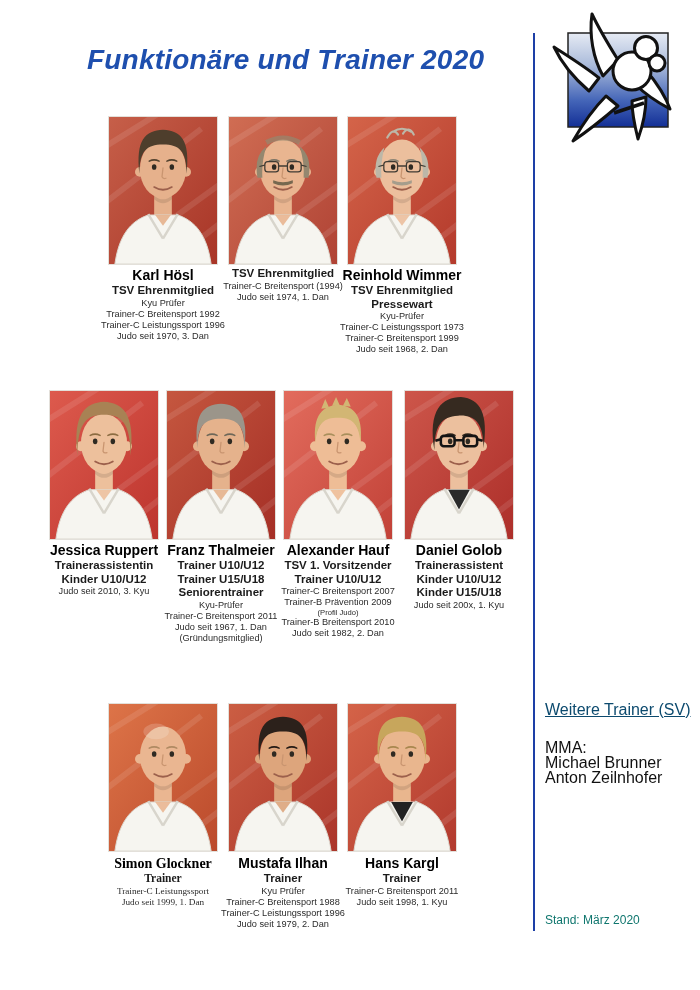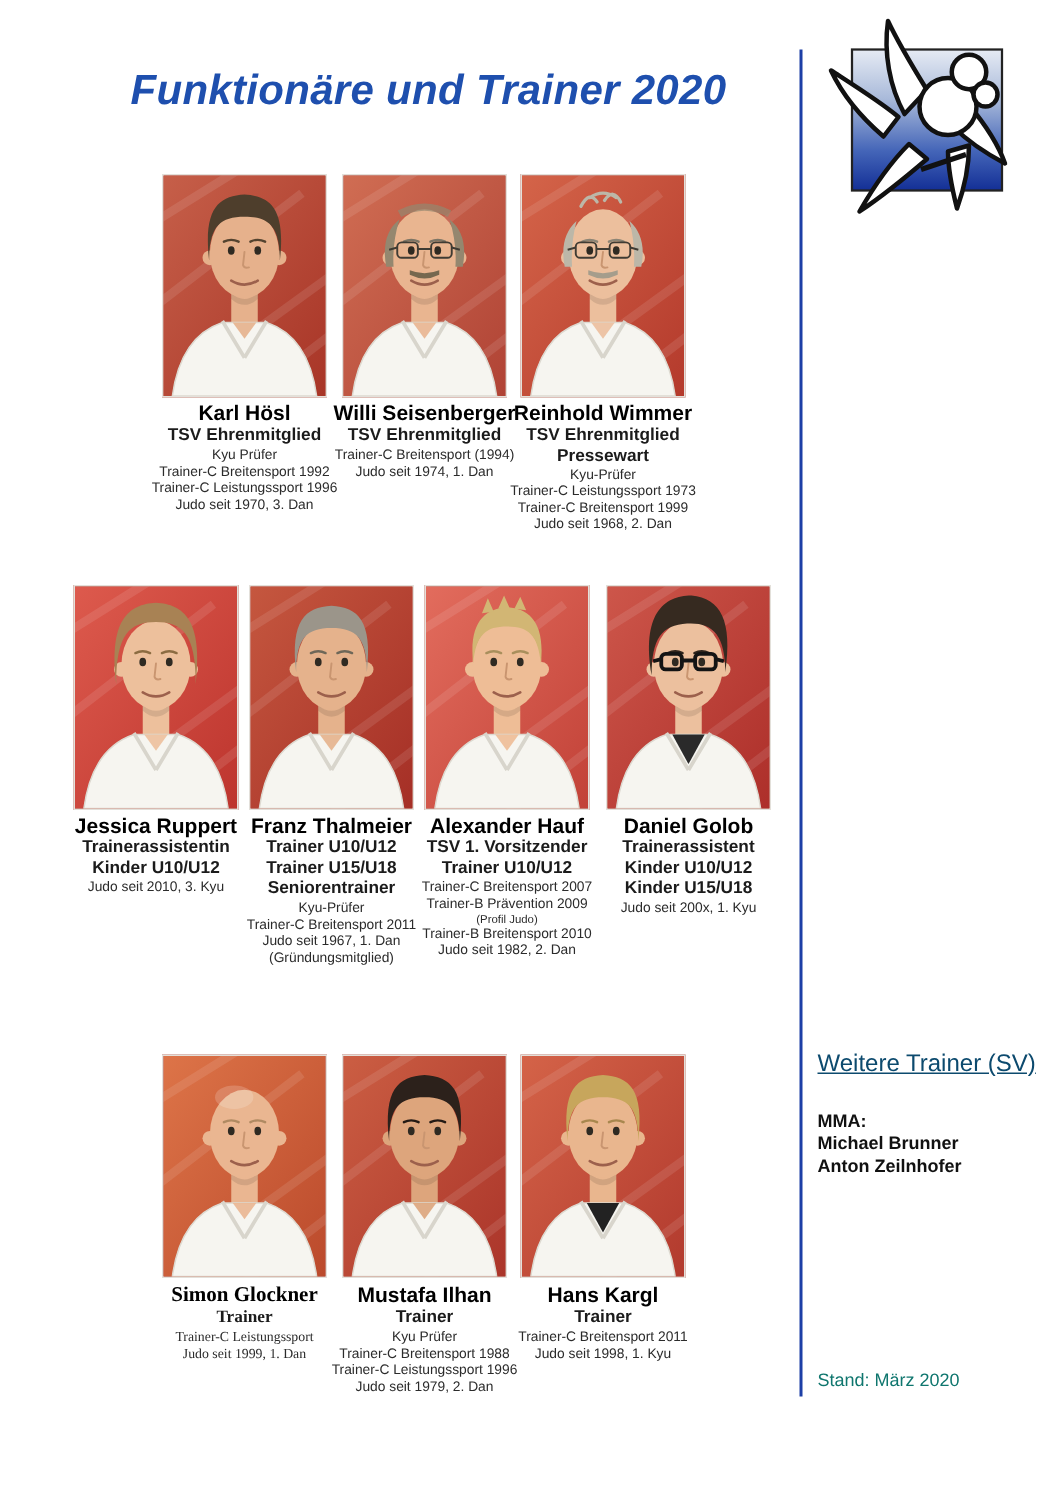"Willi Seisenberger" div.person-name { html: <div>Willi Seisenberger</div> -> none }
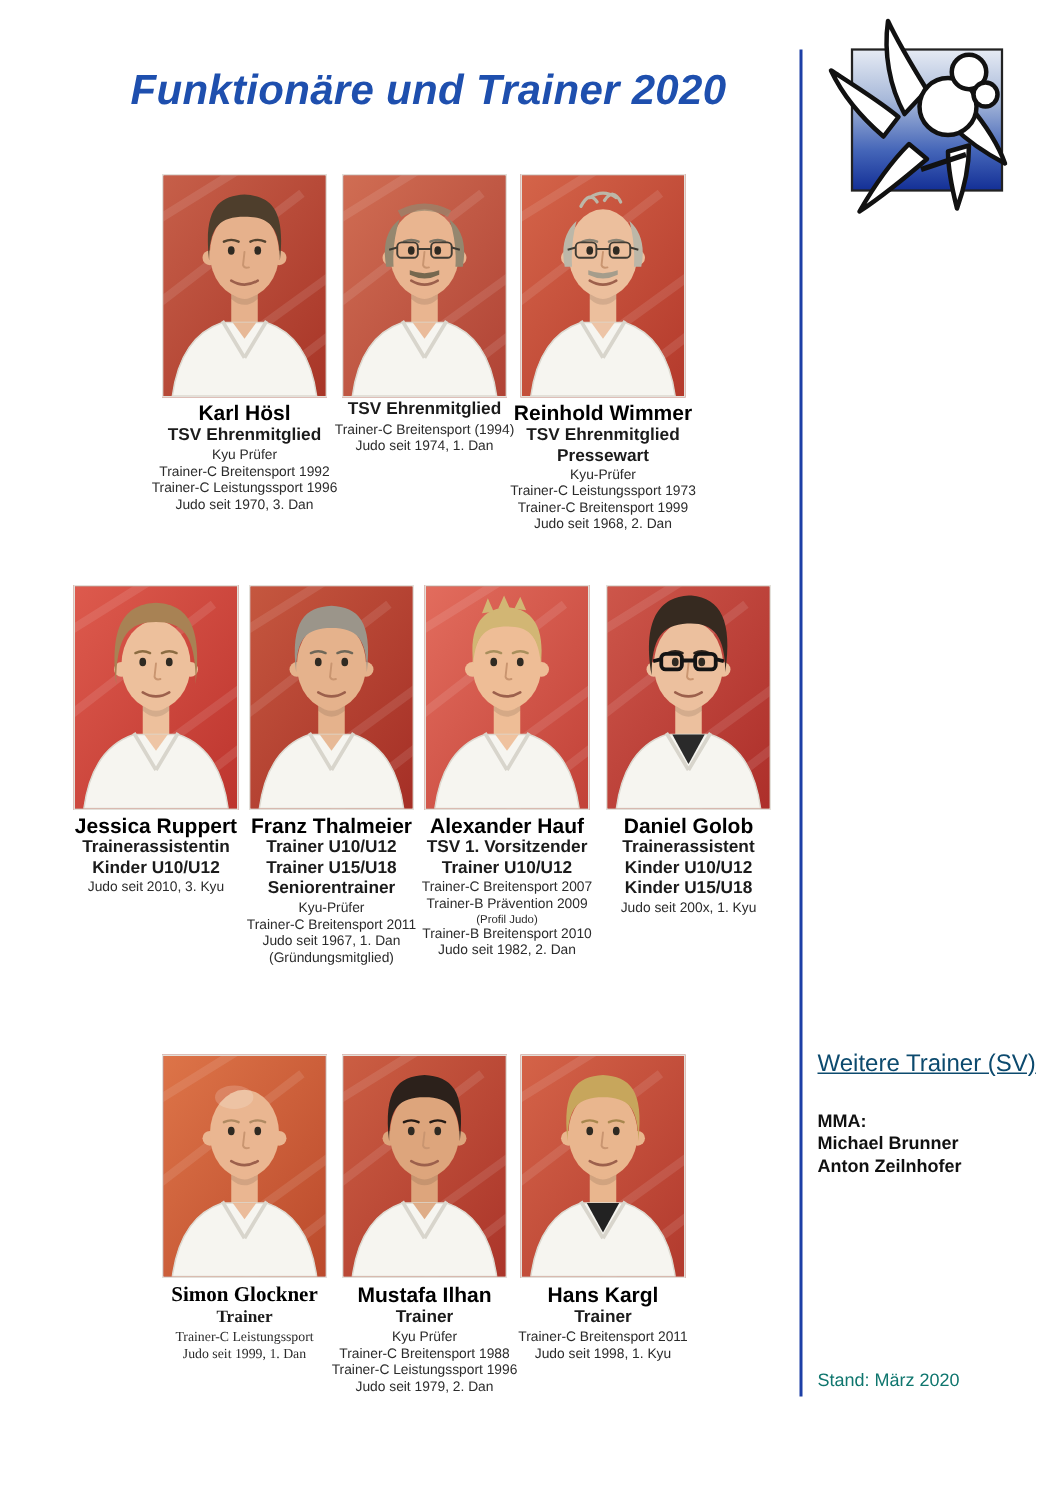"MMA:" .sidebar-group { font-size: 12px -> 16px; font-weight: 700 -> 400 }
